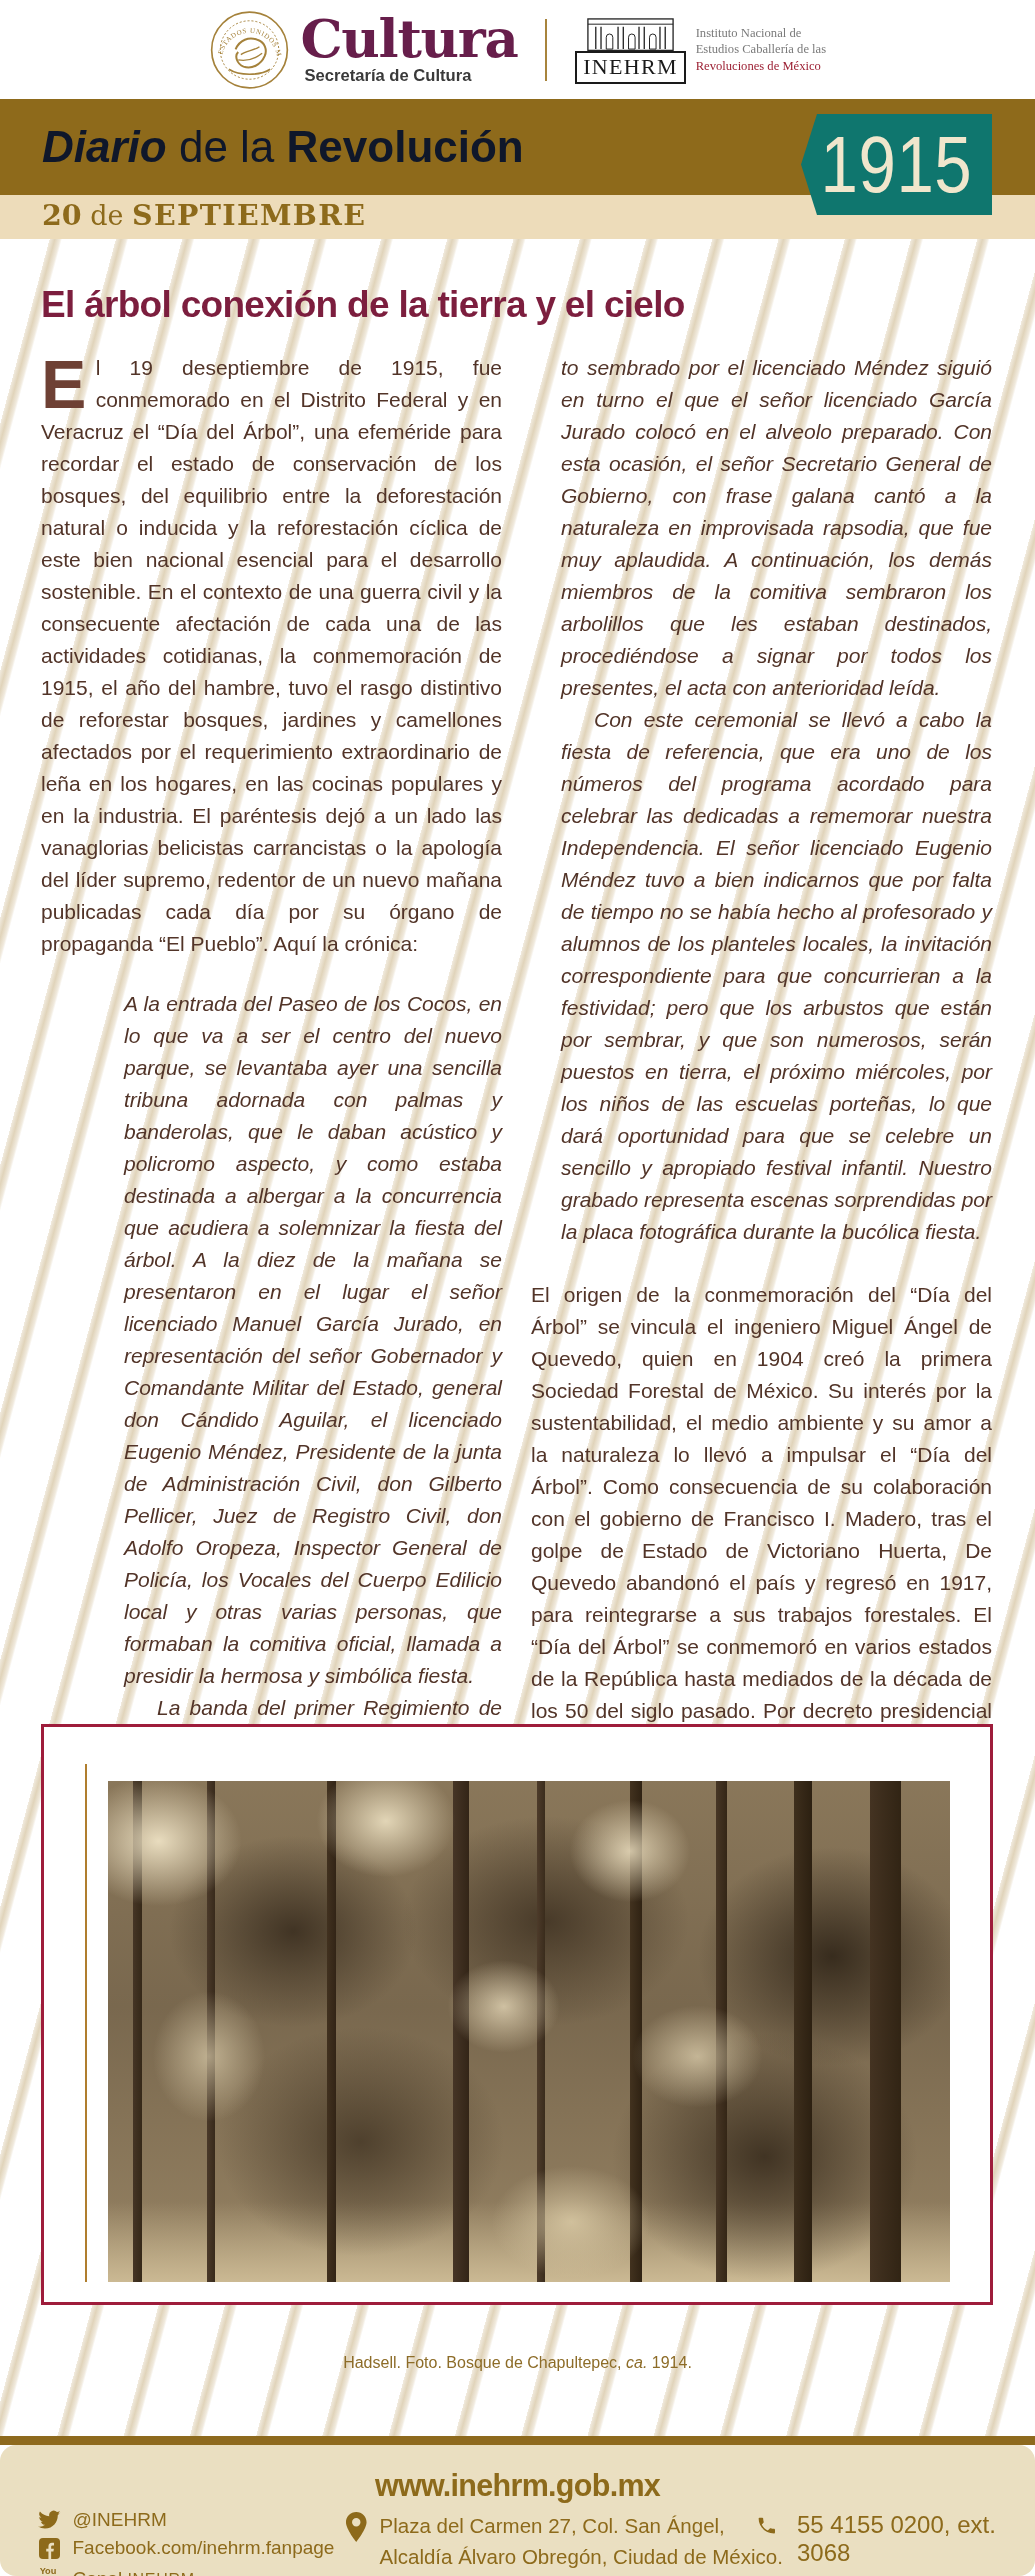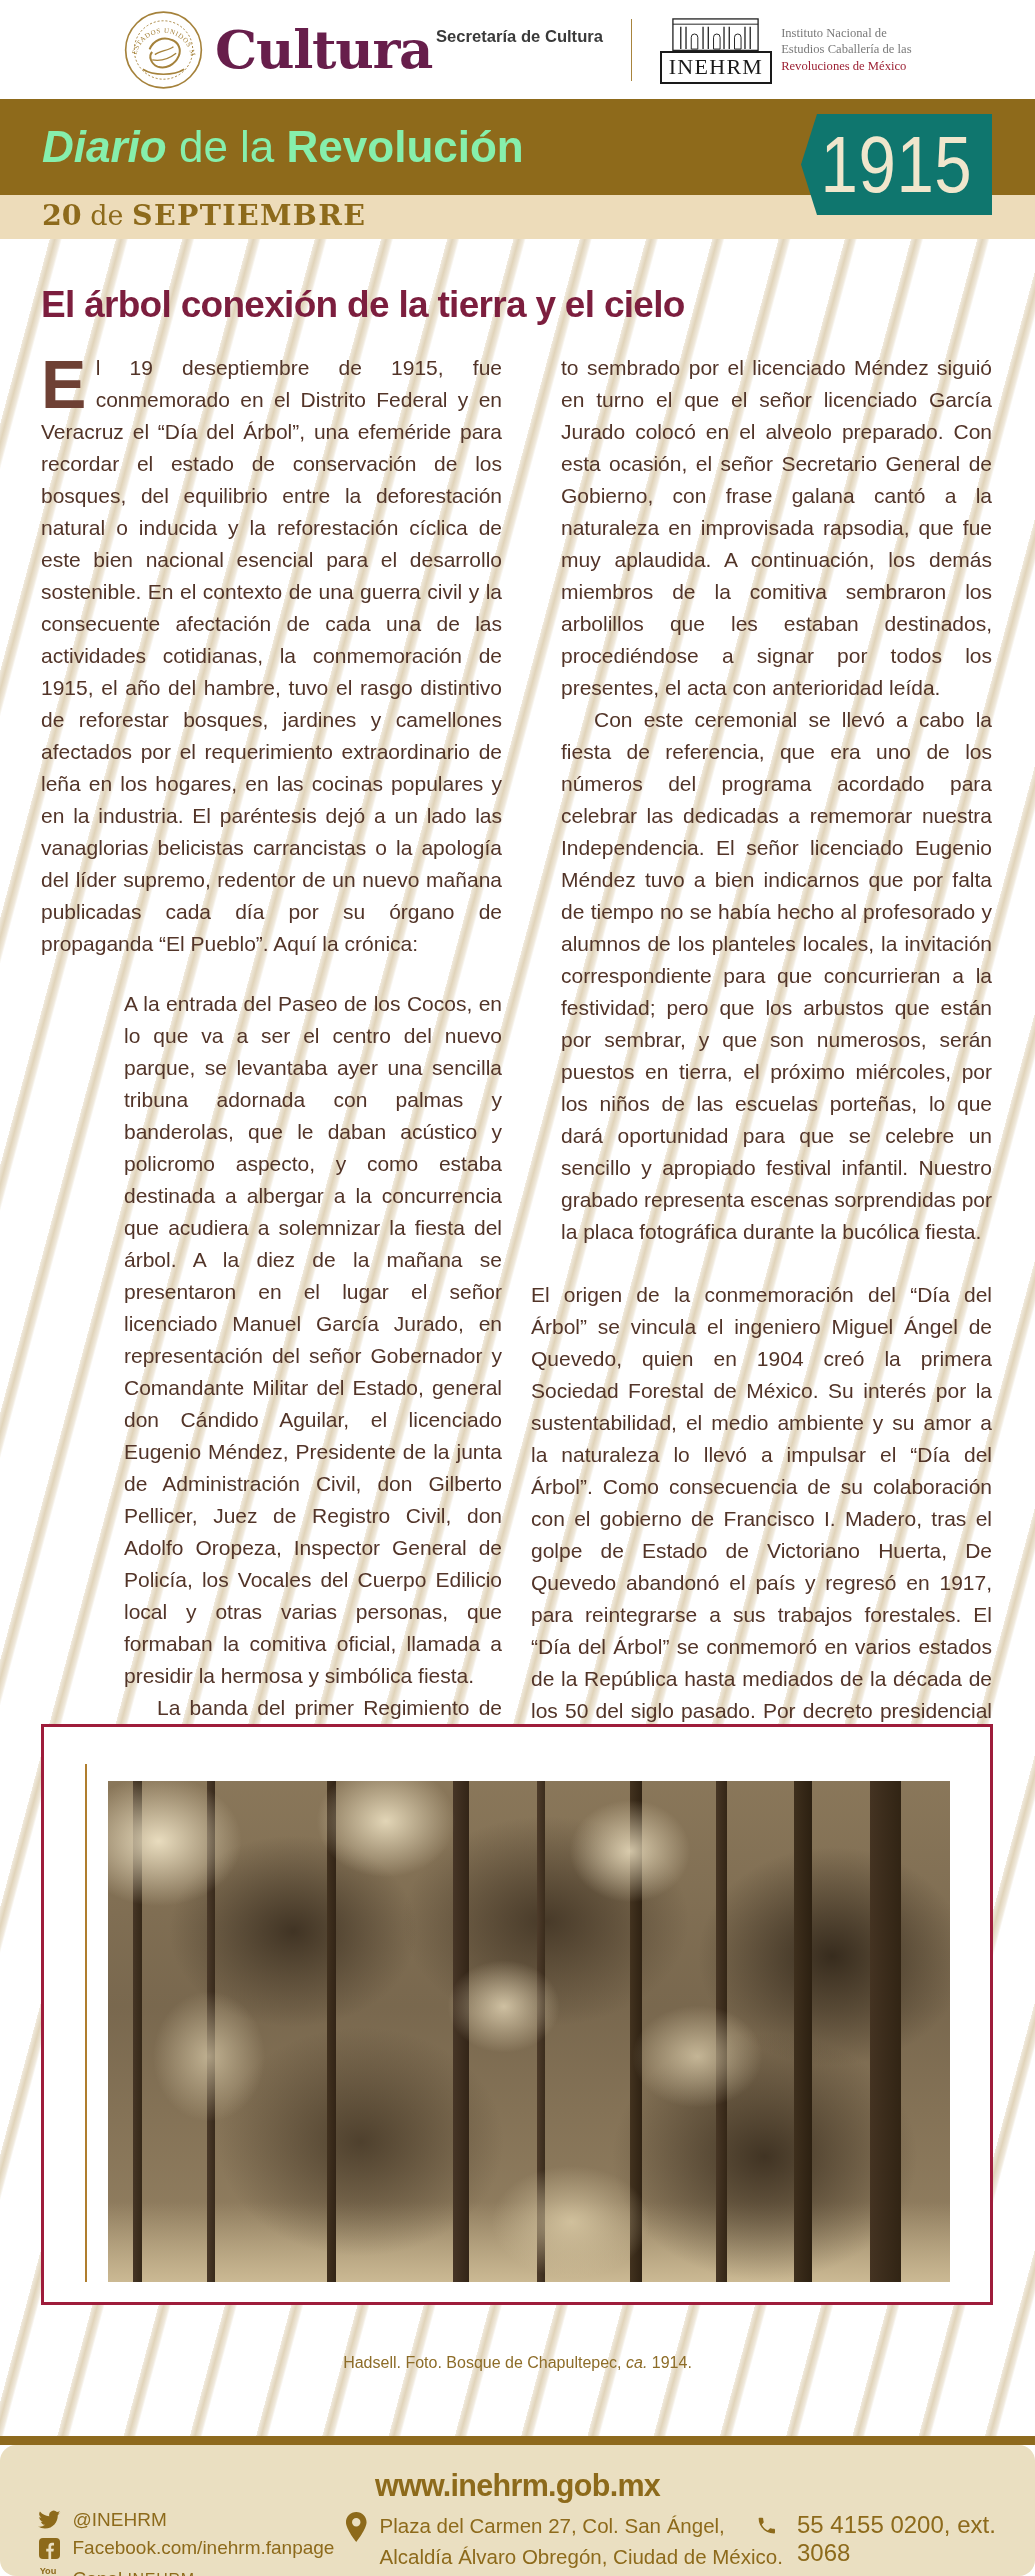"Cultura" .cultura-textblock { flex-direction: row -> column }
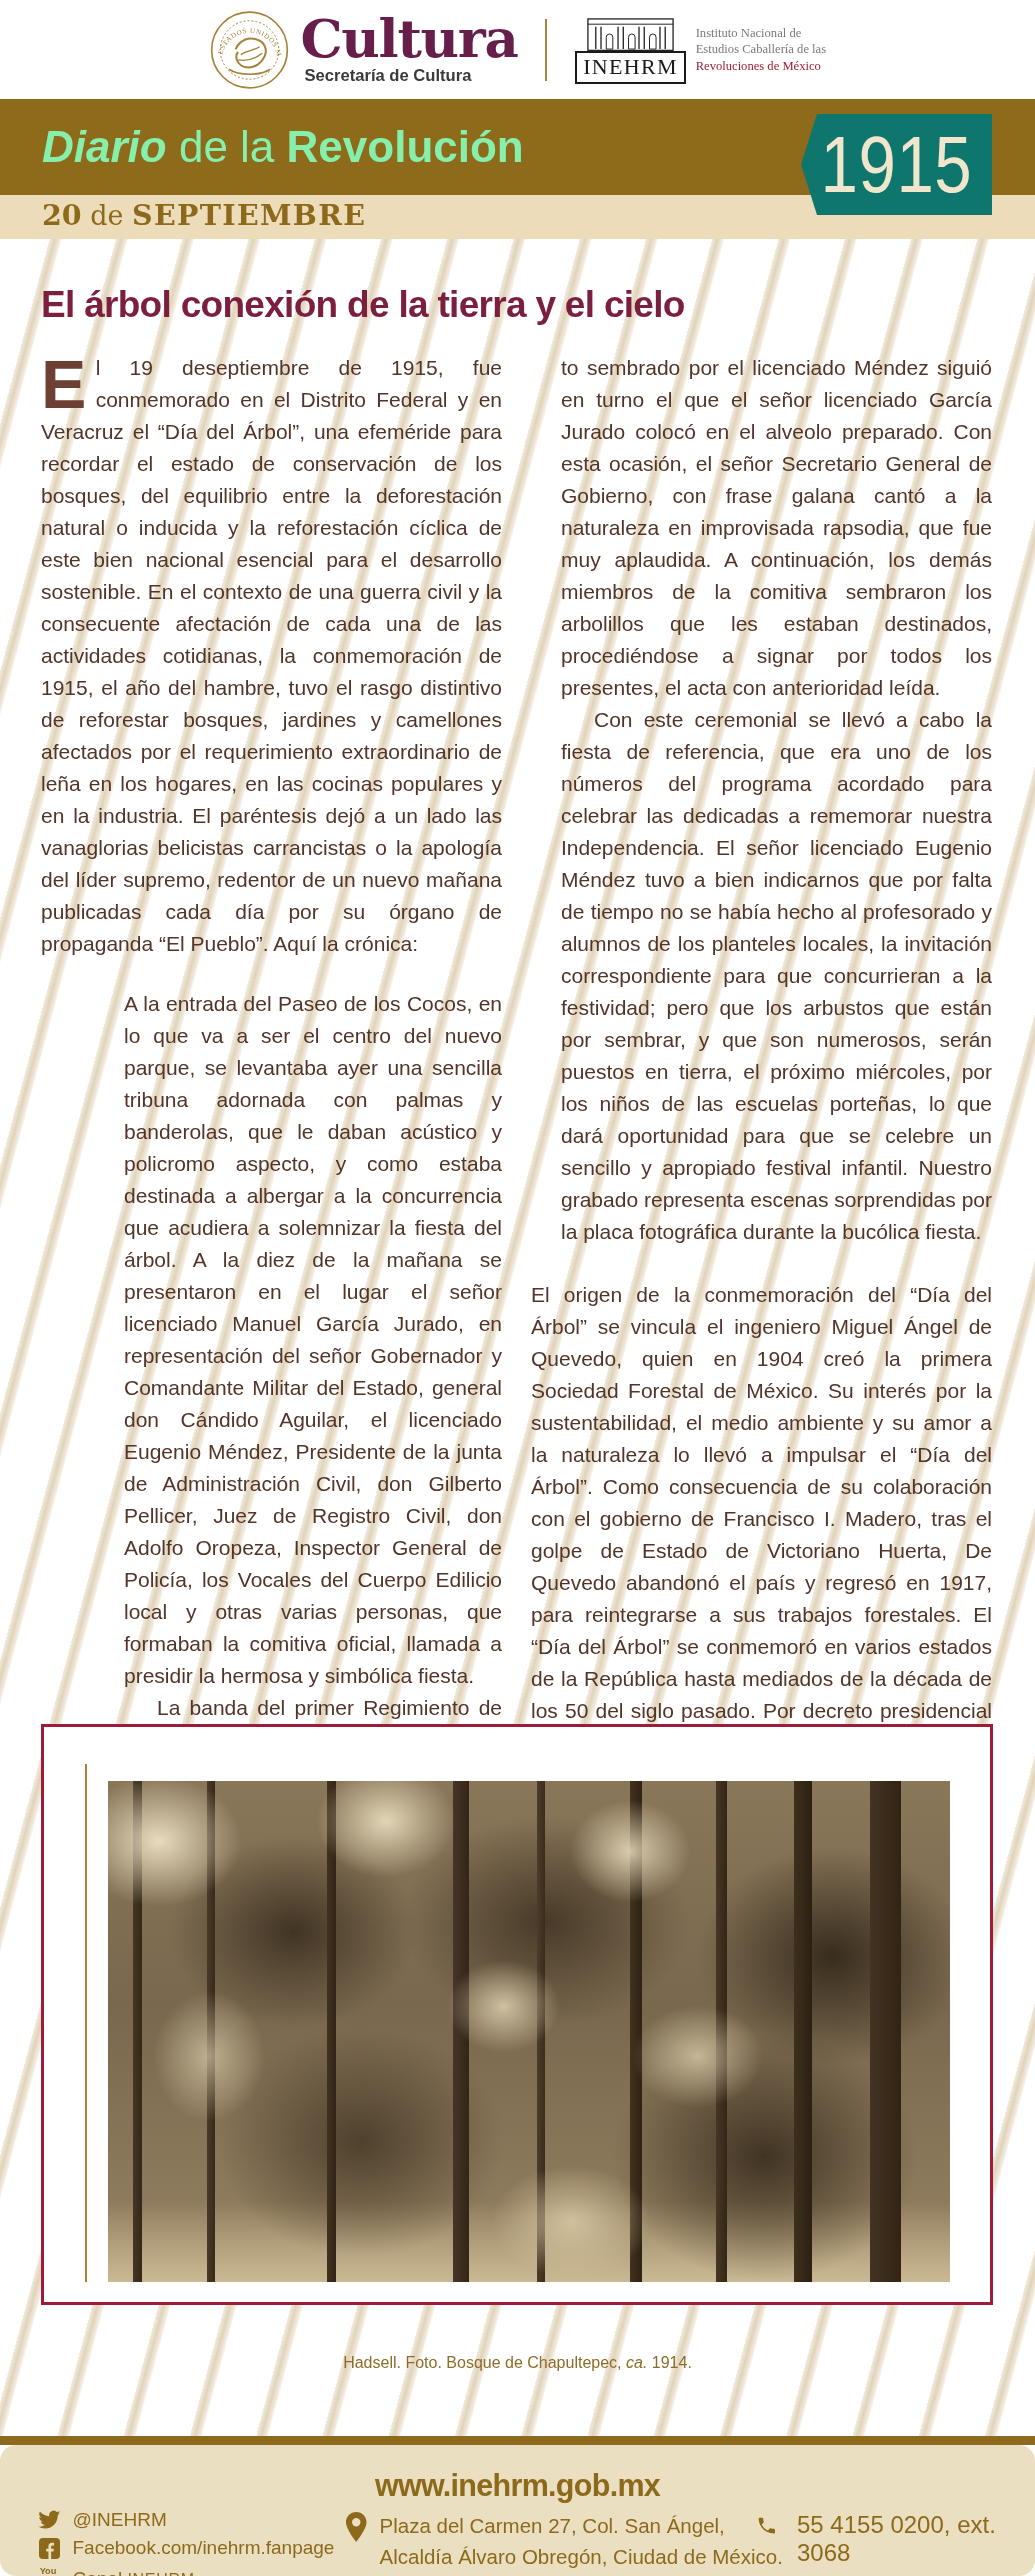"Diario de la Revolución" .banner-title { color: #86efac -> #0f172a }
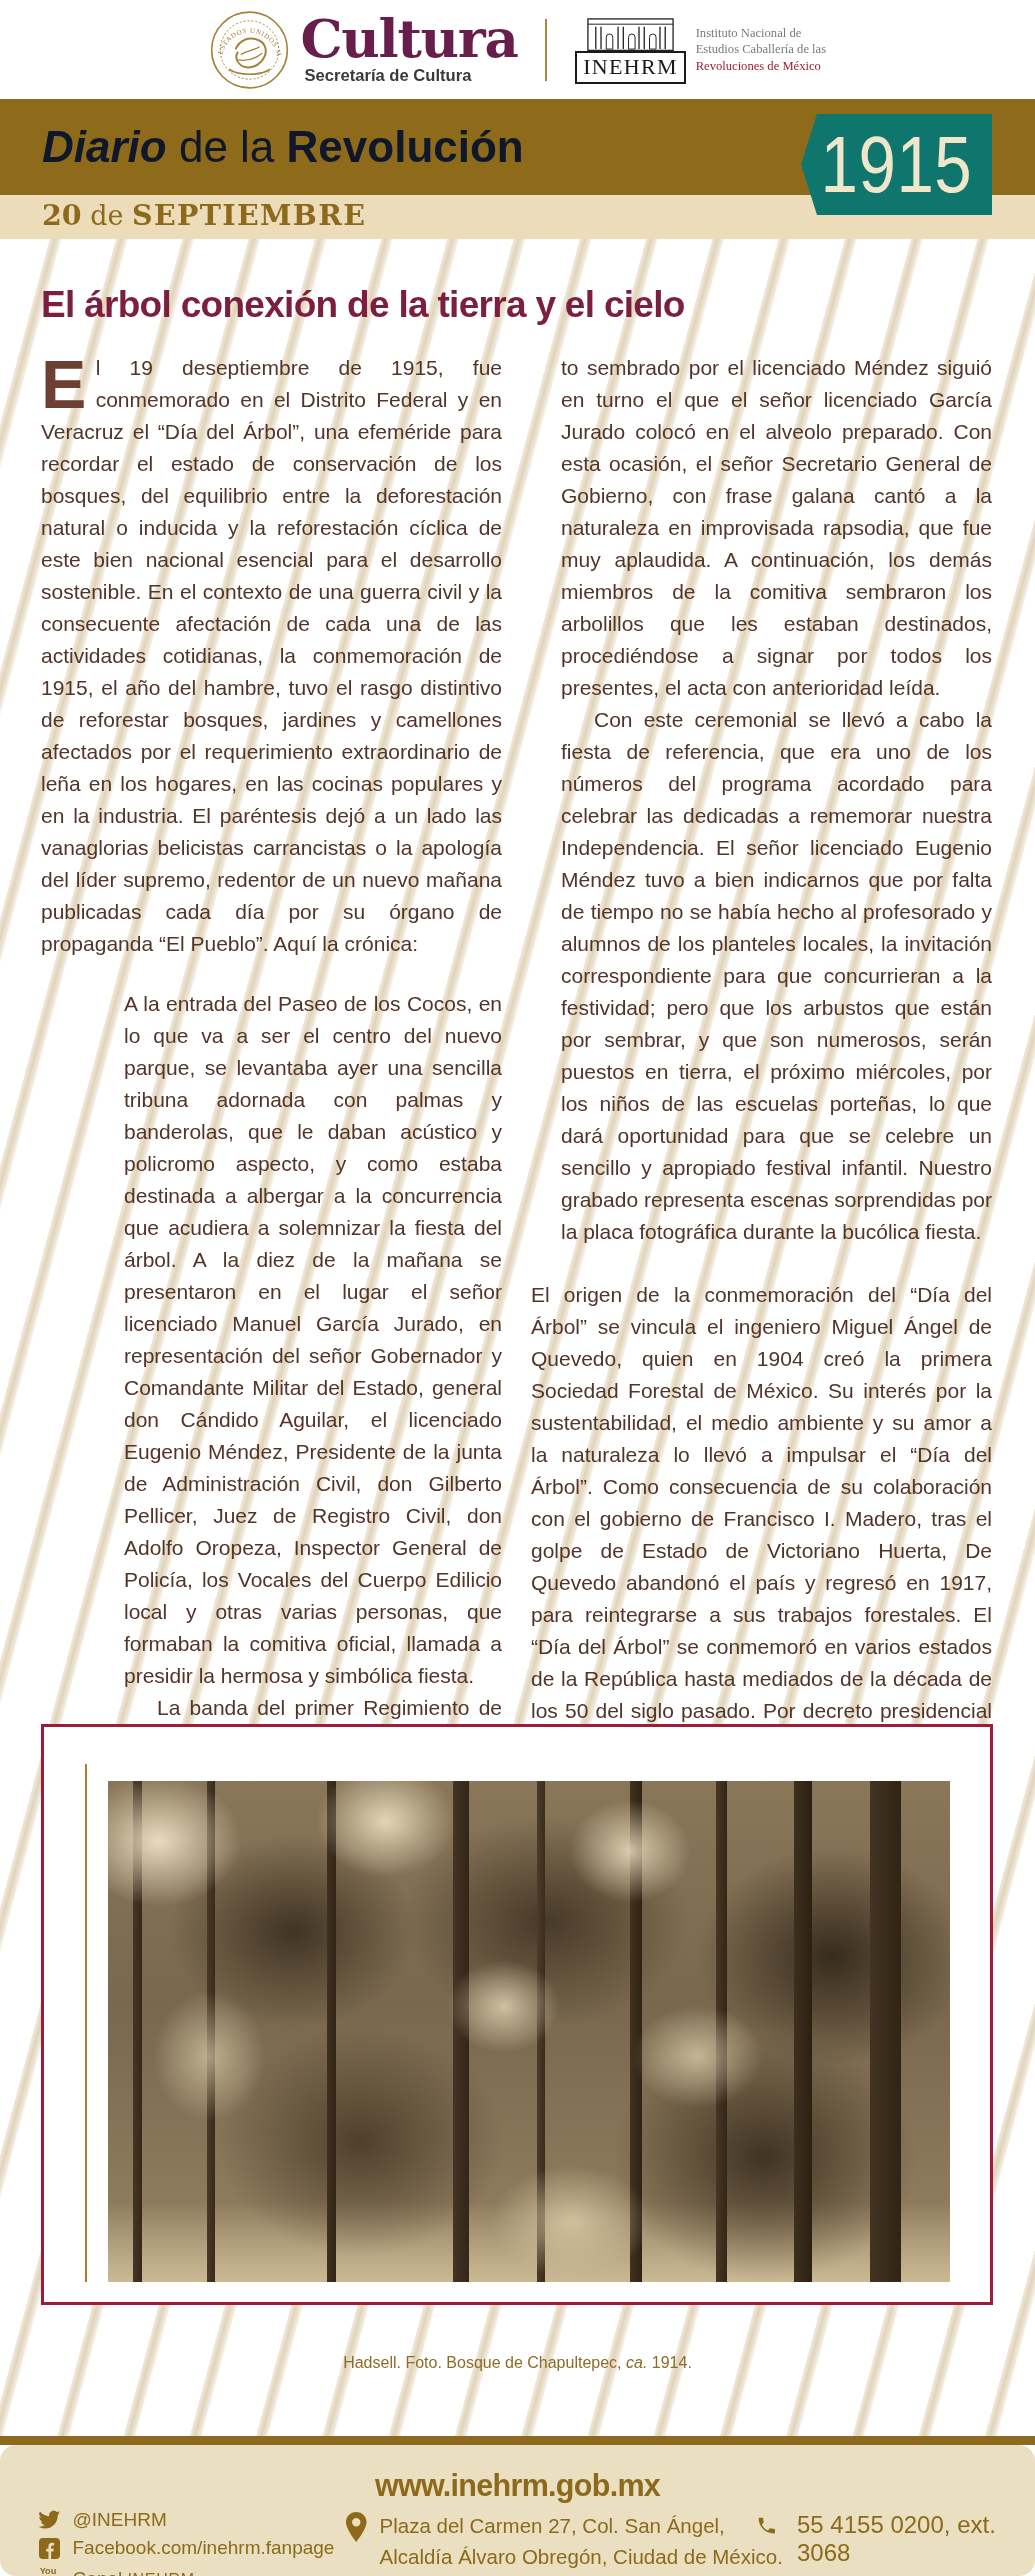"to sembrado por el licenciado" blockquote.quote { font-style: none -> italic }
